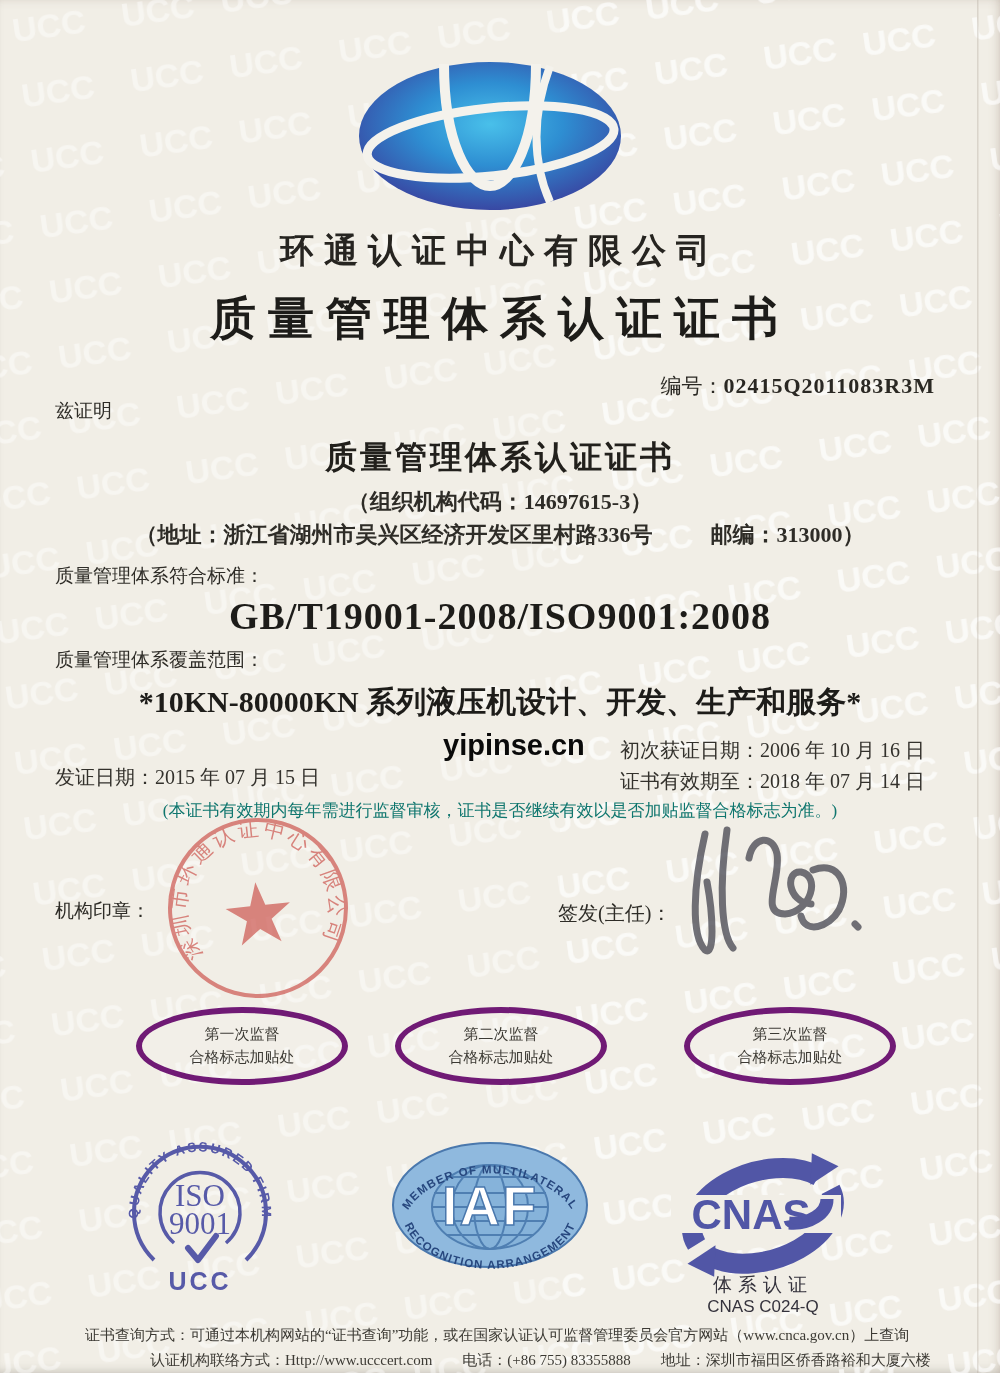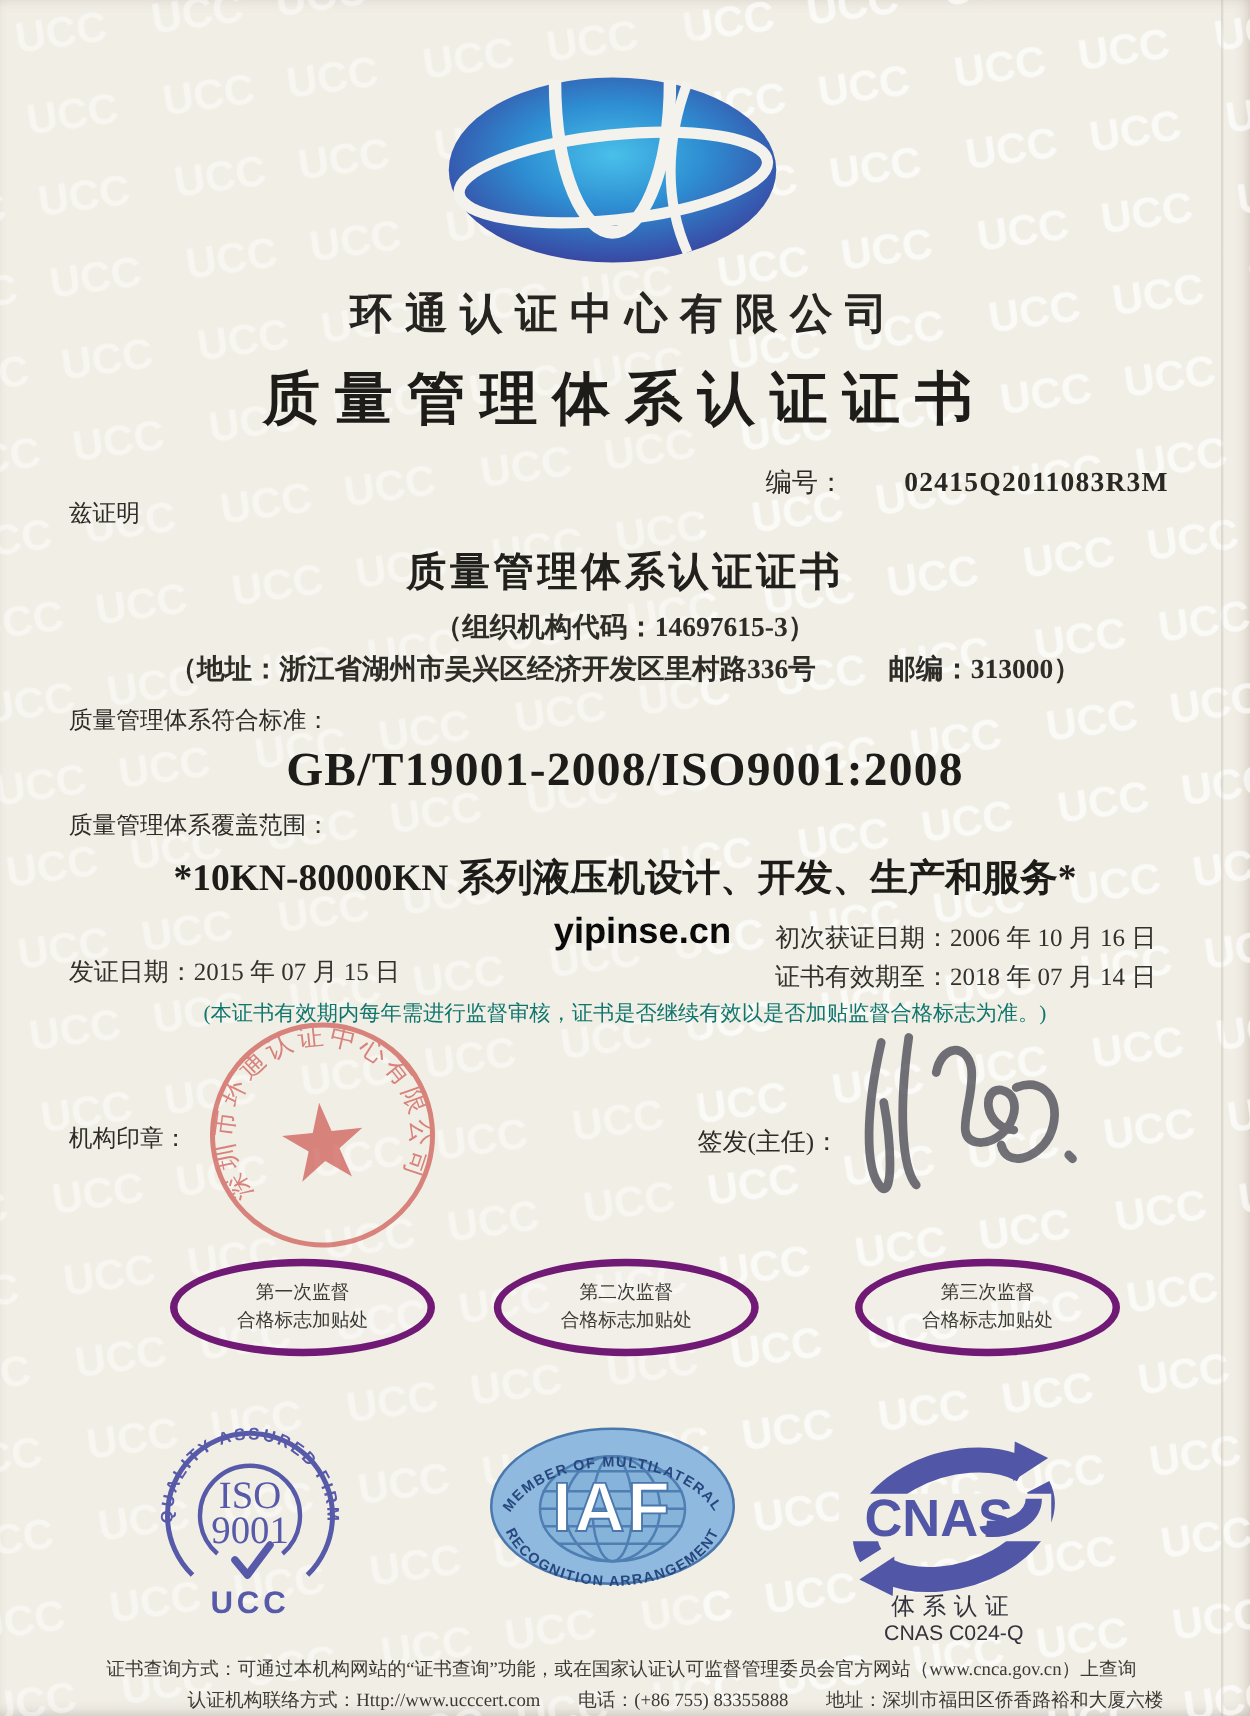"02415Q2011083R3M" .cert-no b { margin-left: 48px -> none }
